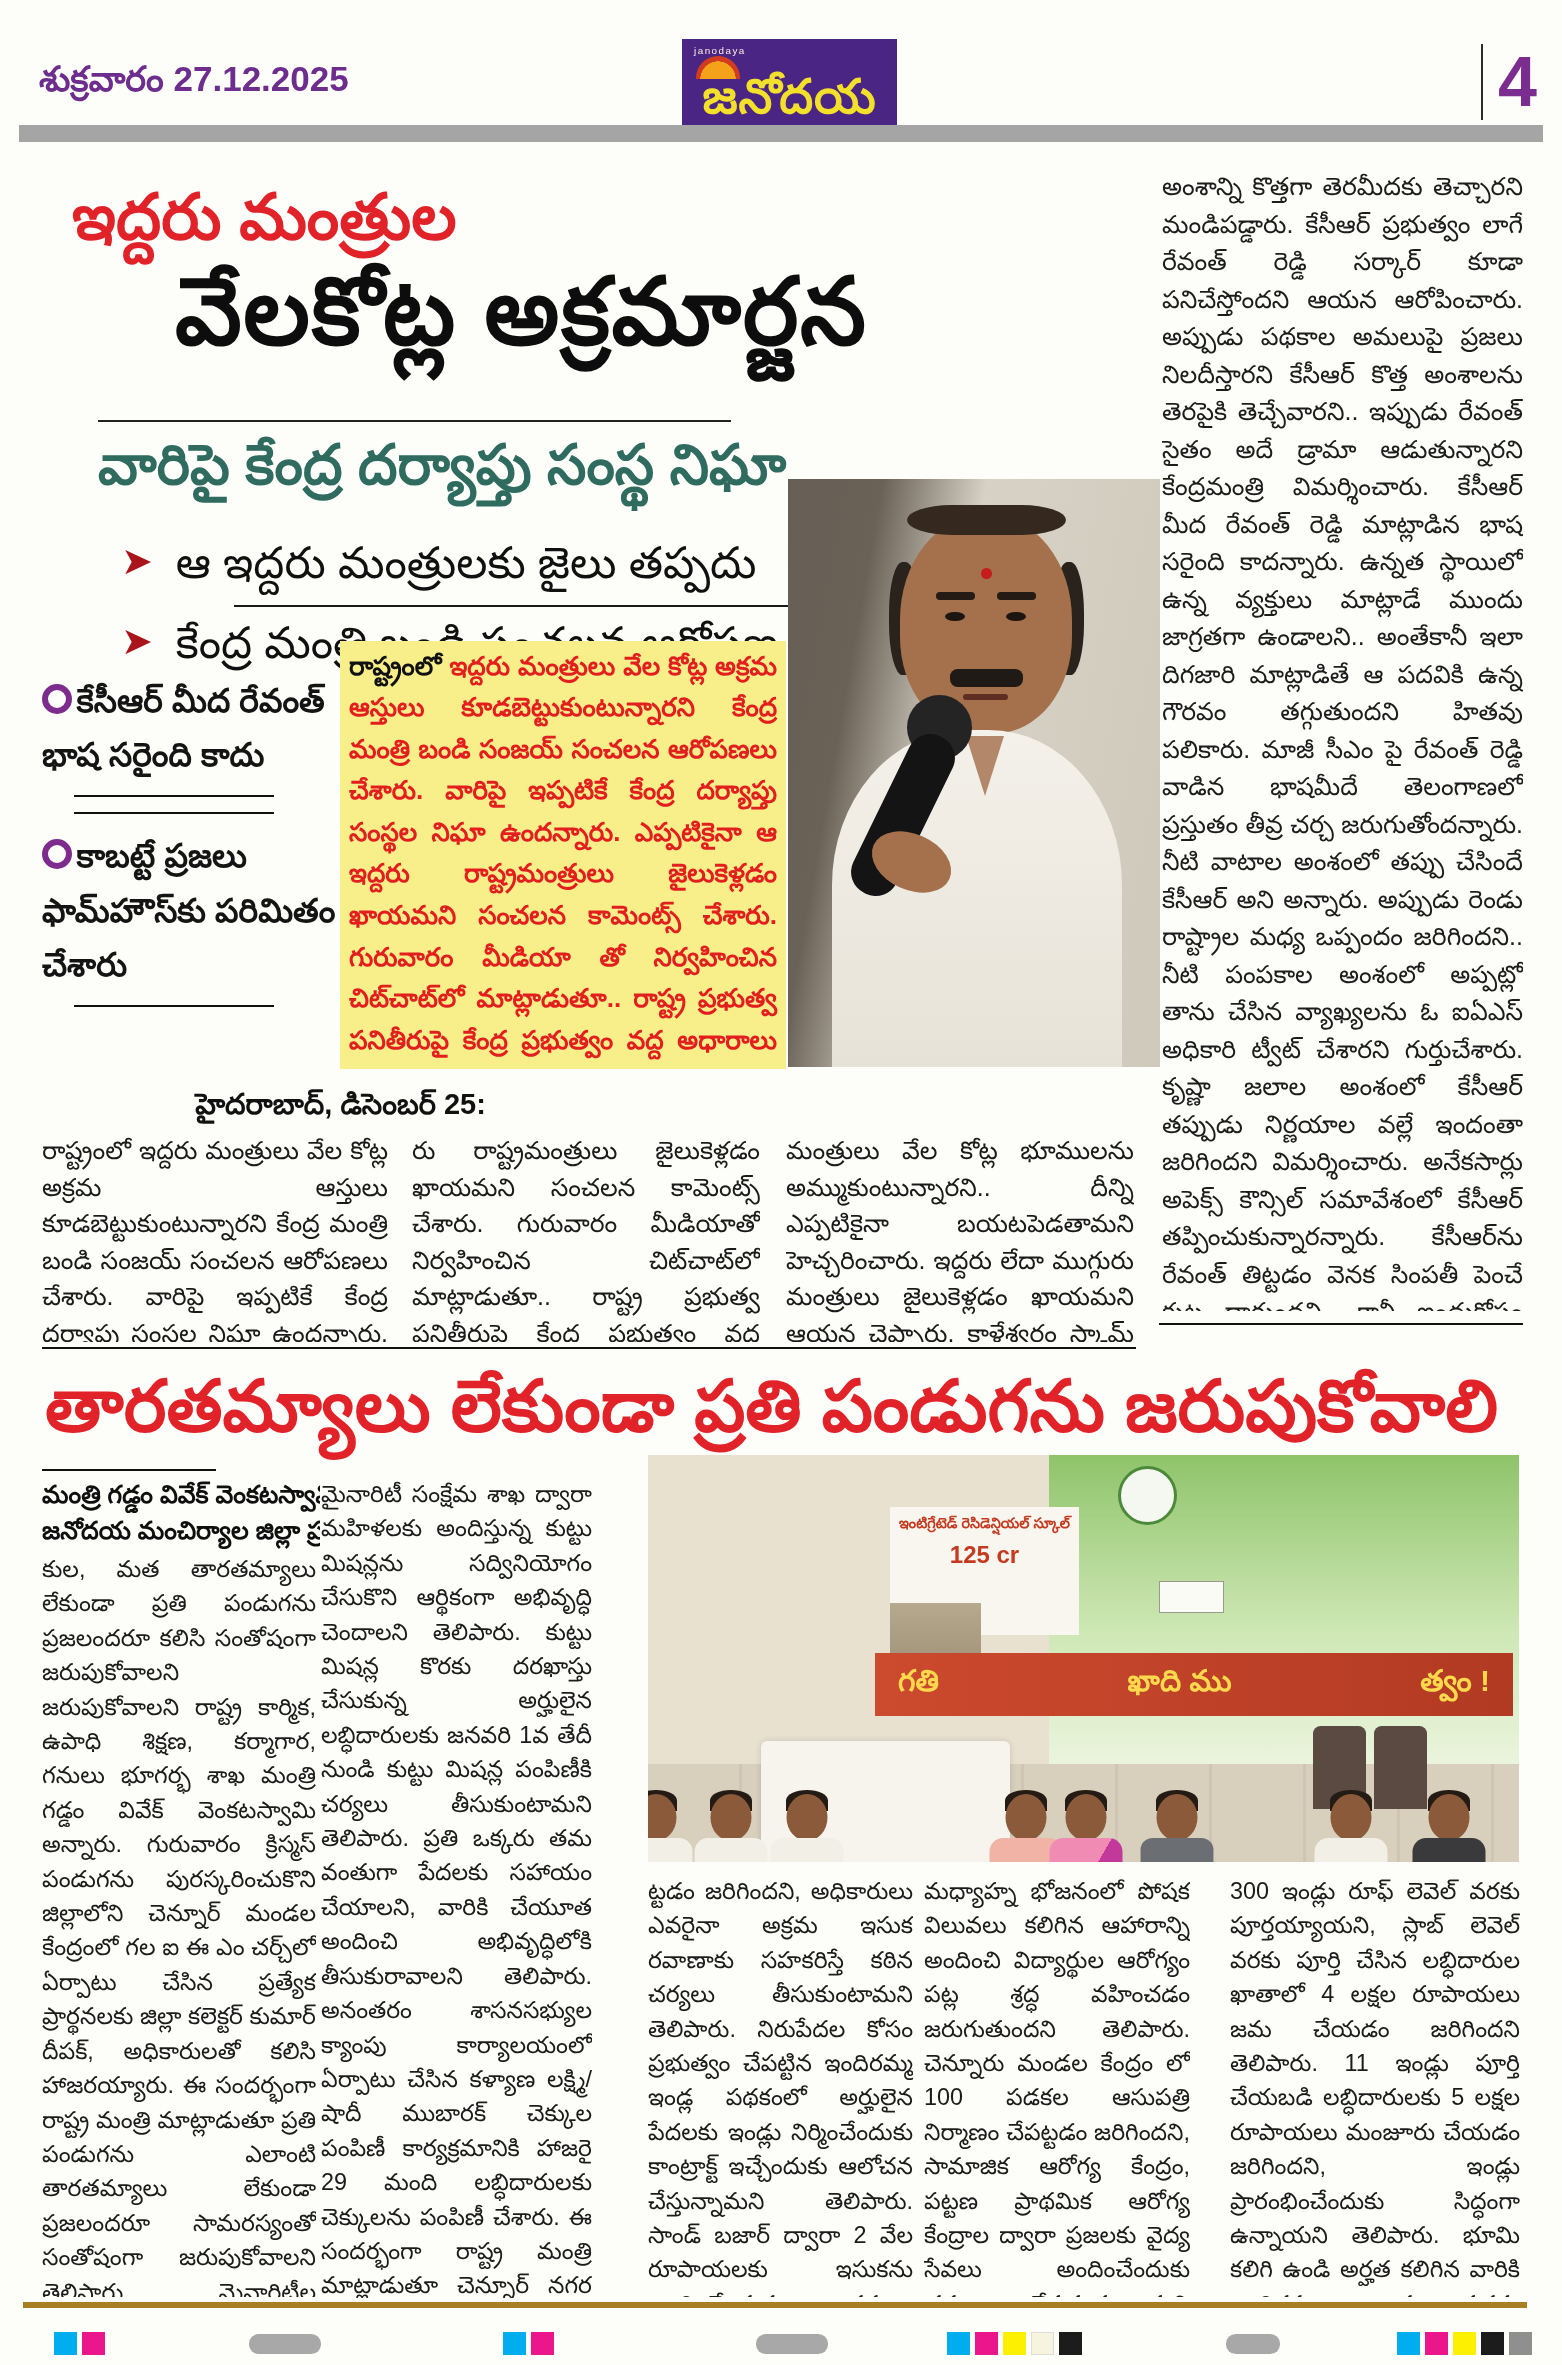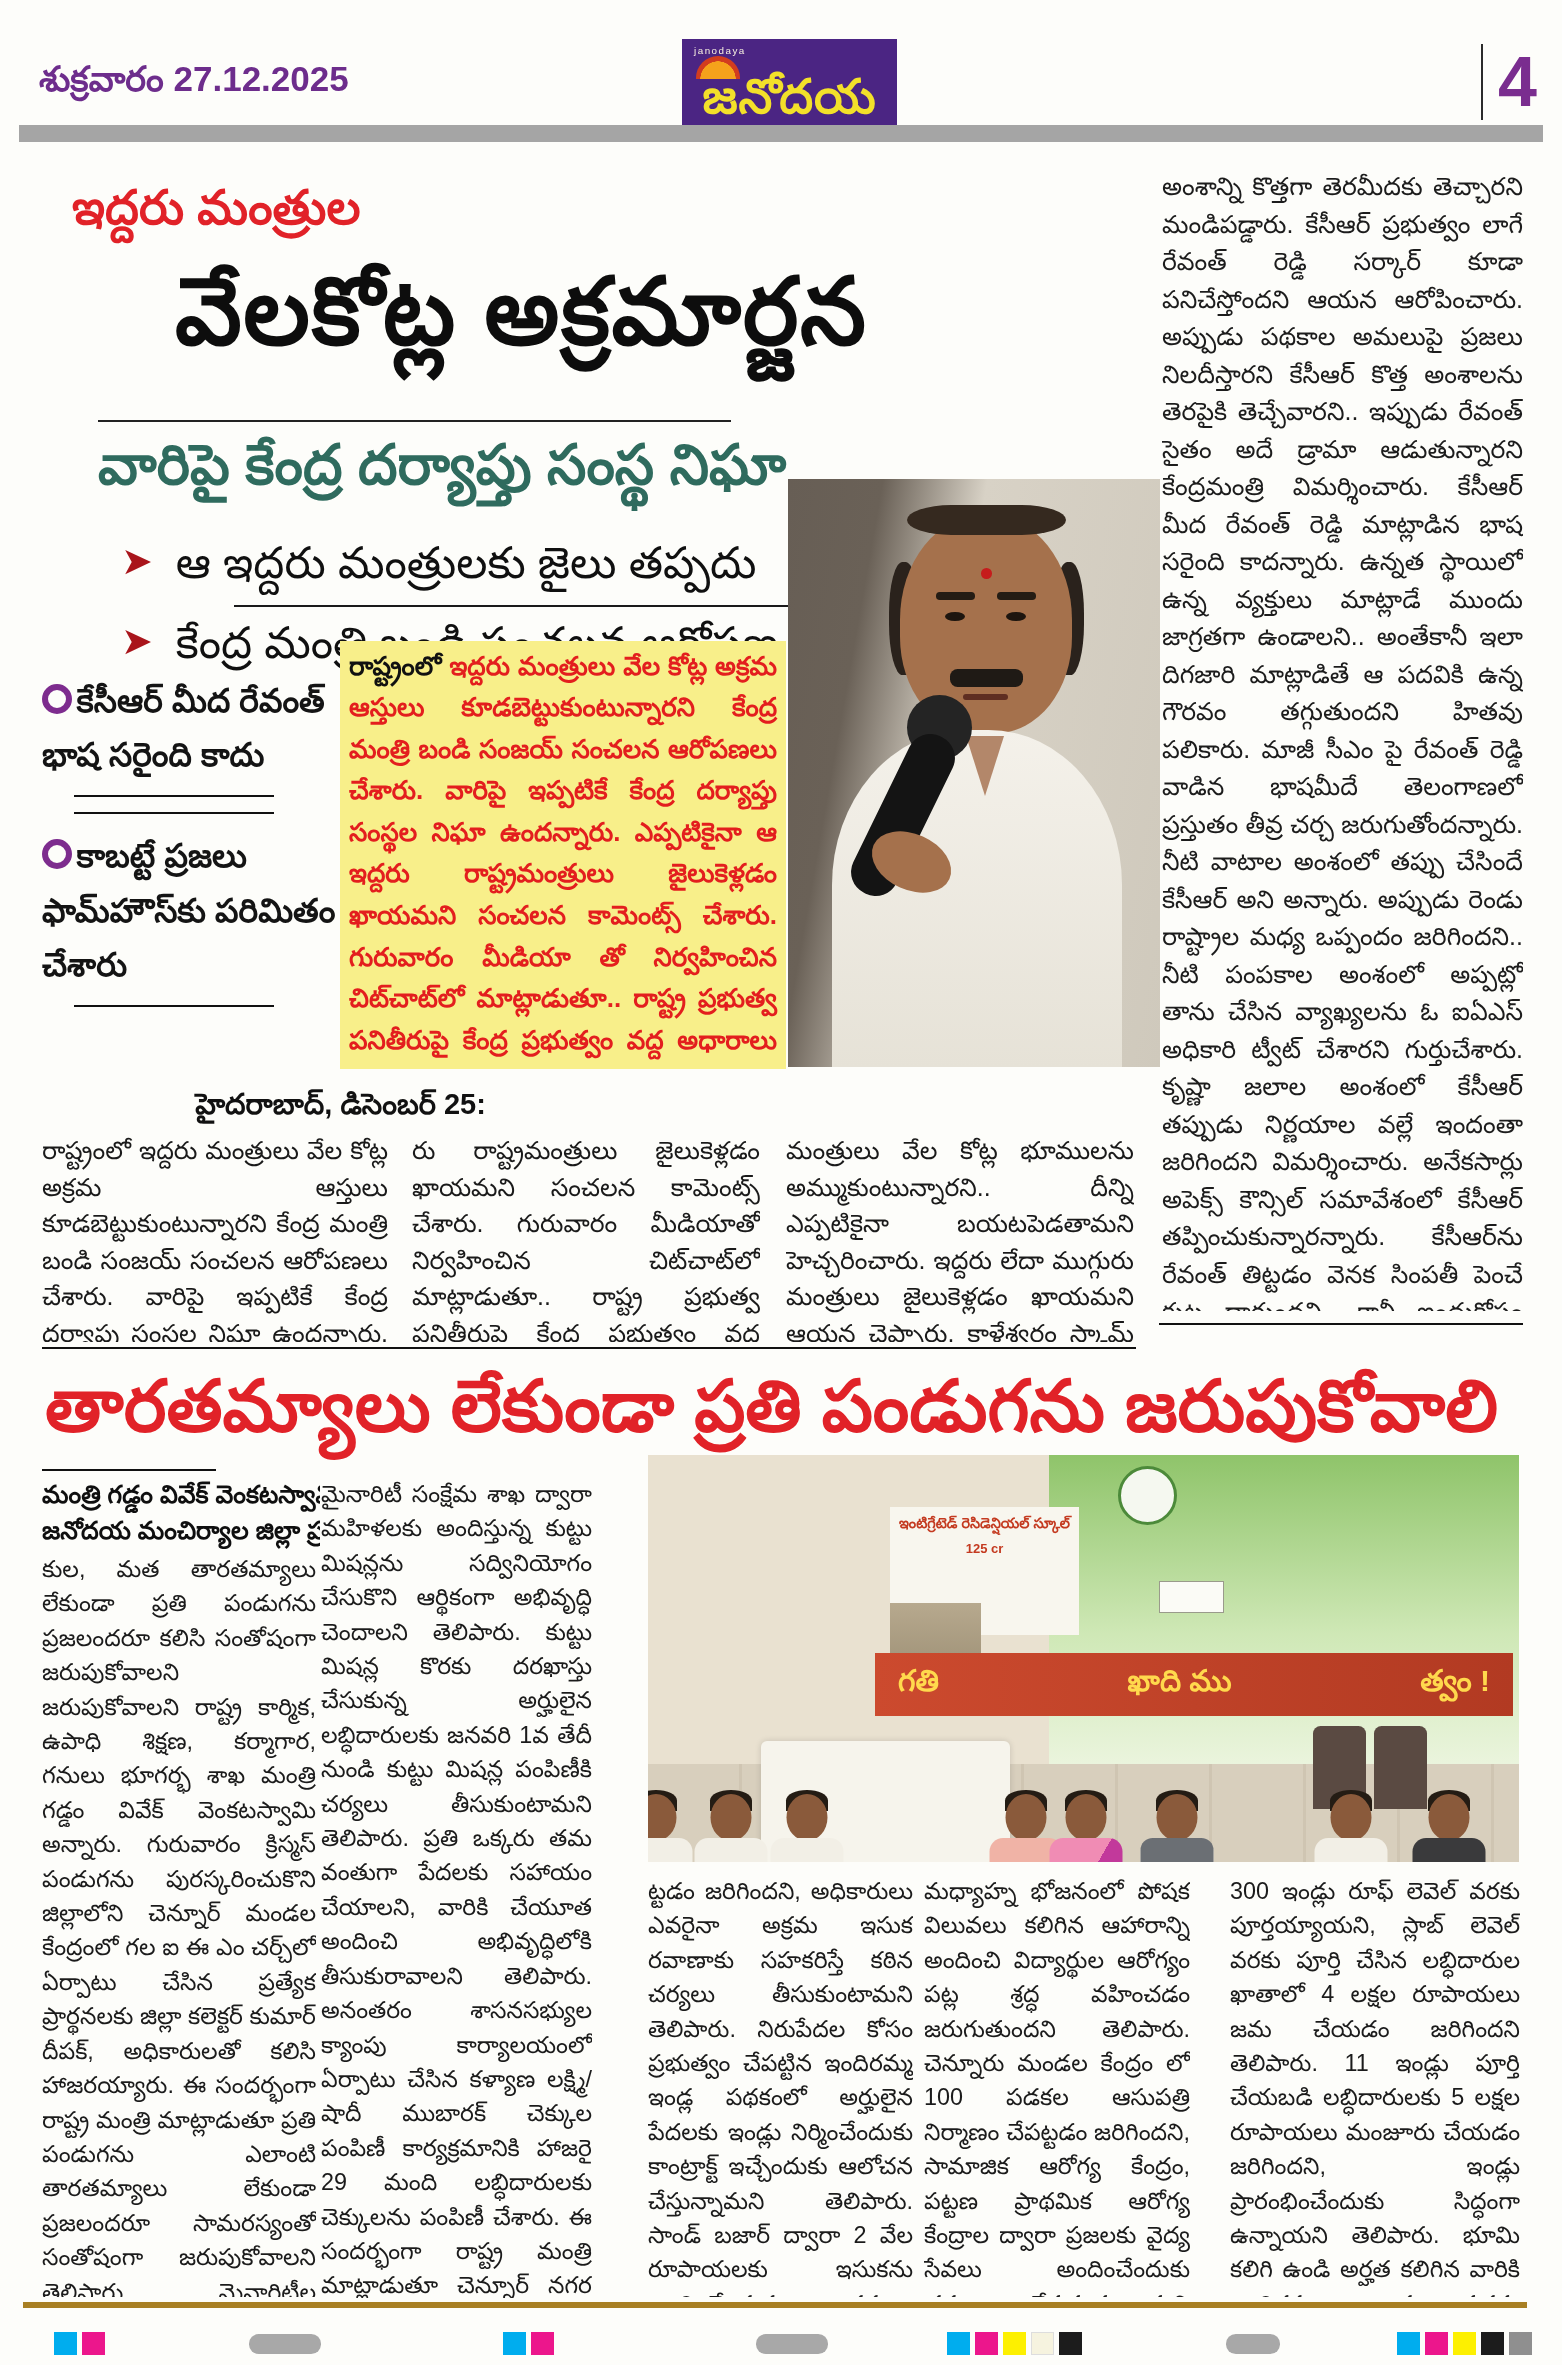"ఇద్దరు మంత్రుల" .kicker1 { font-size: 48px -> 64px }
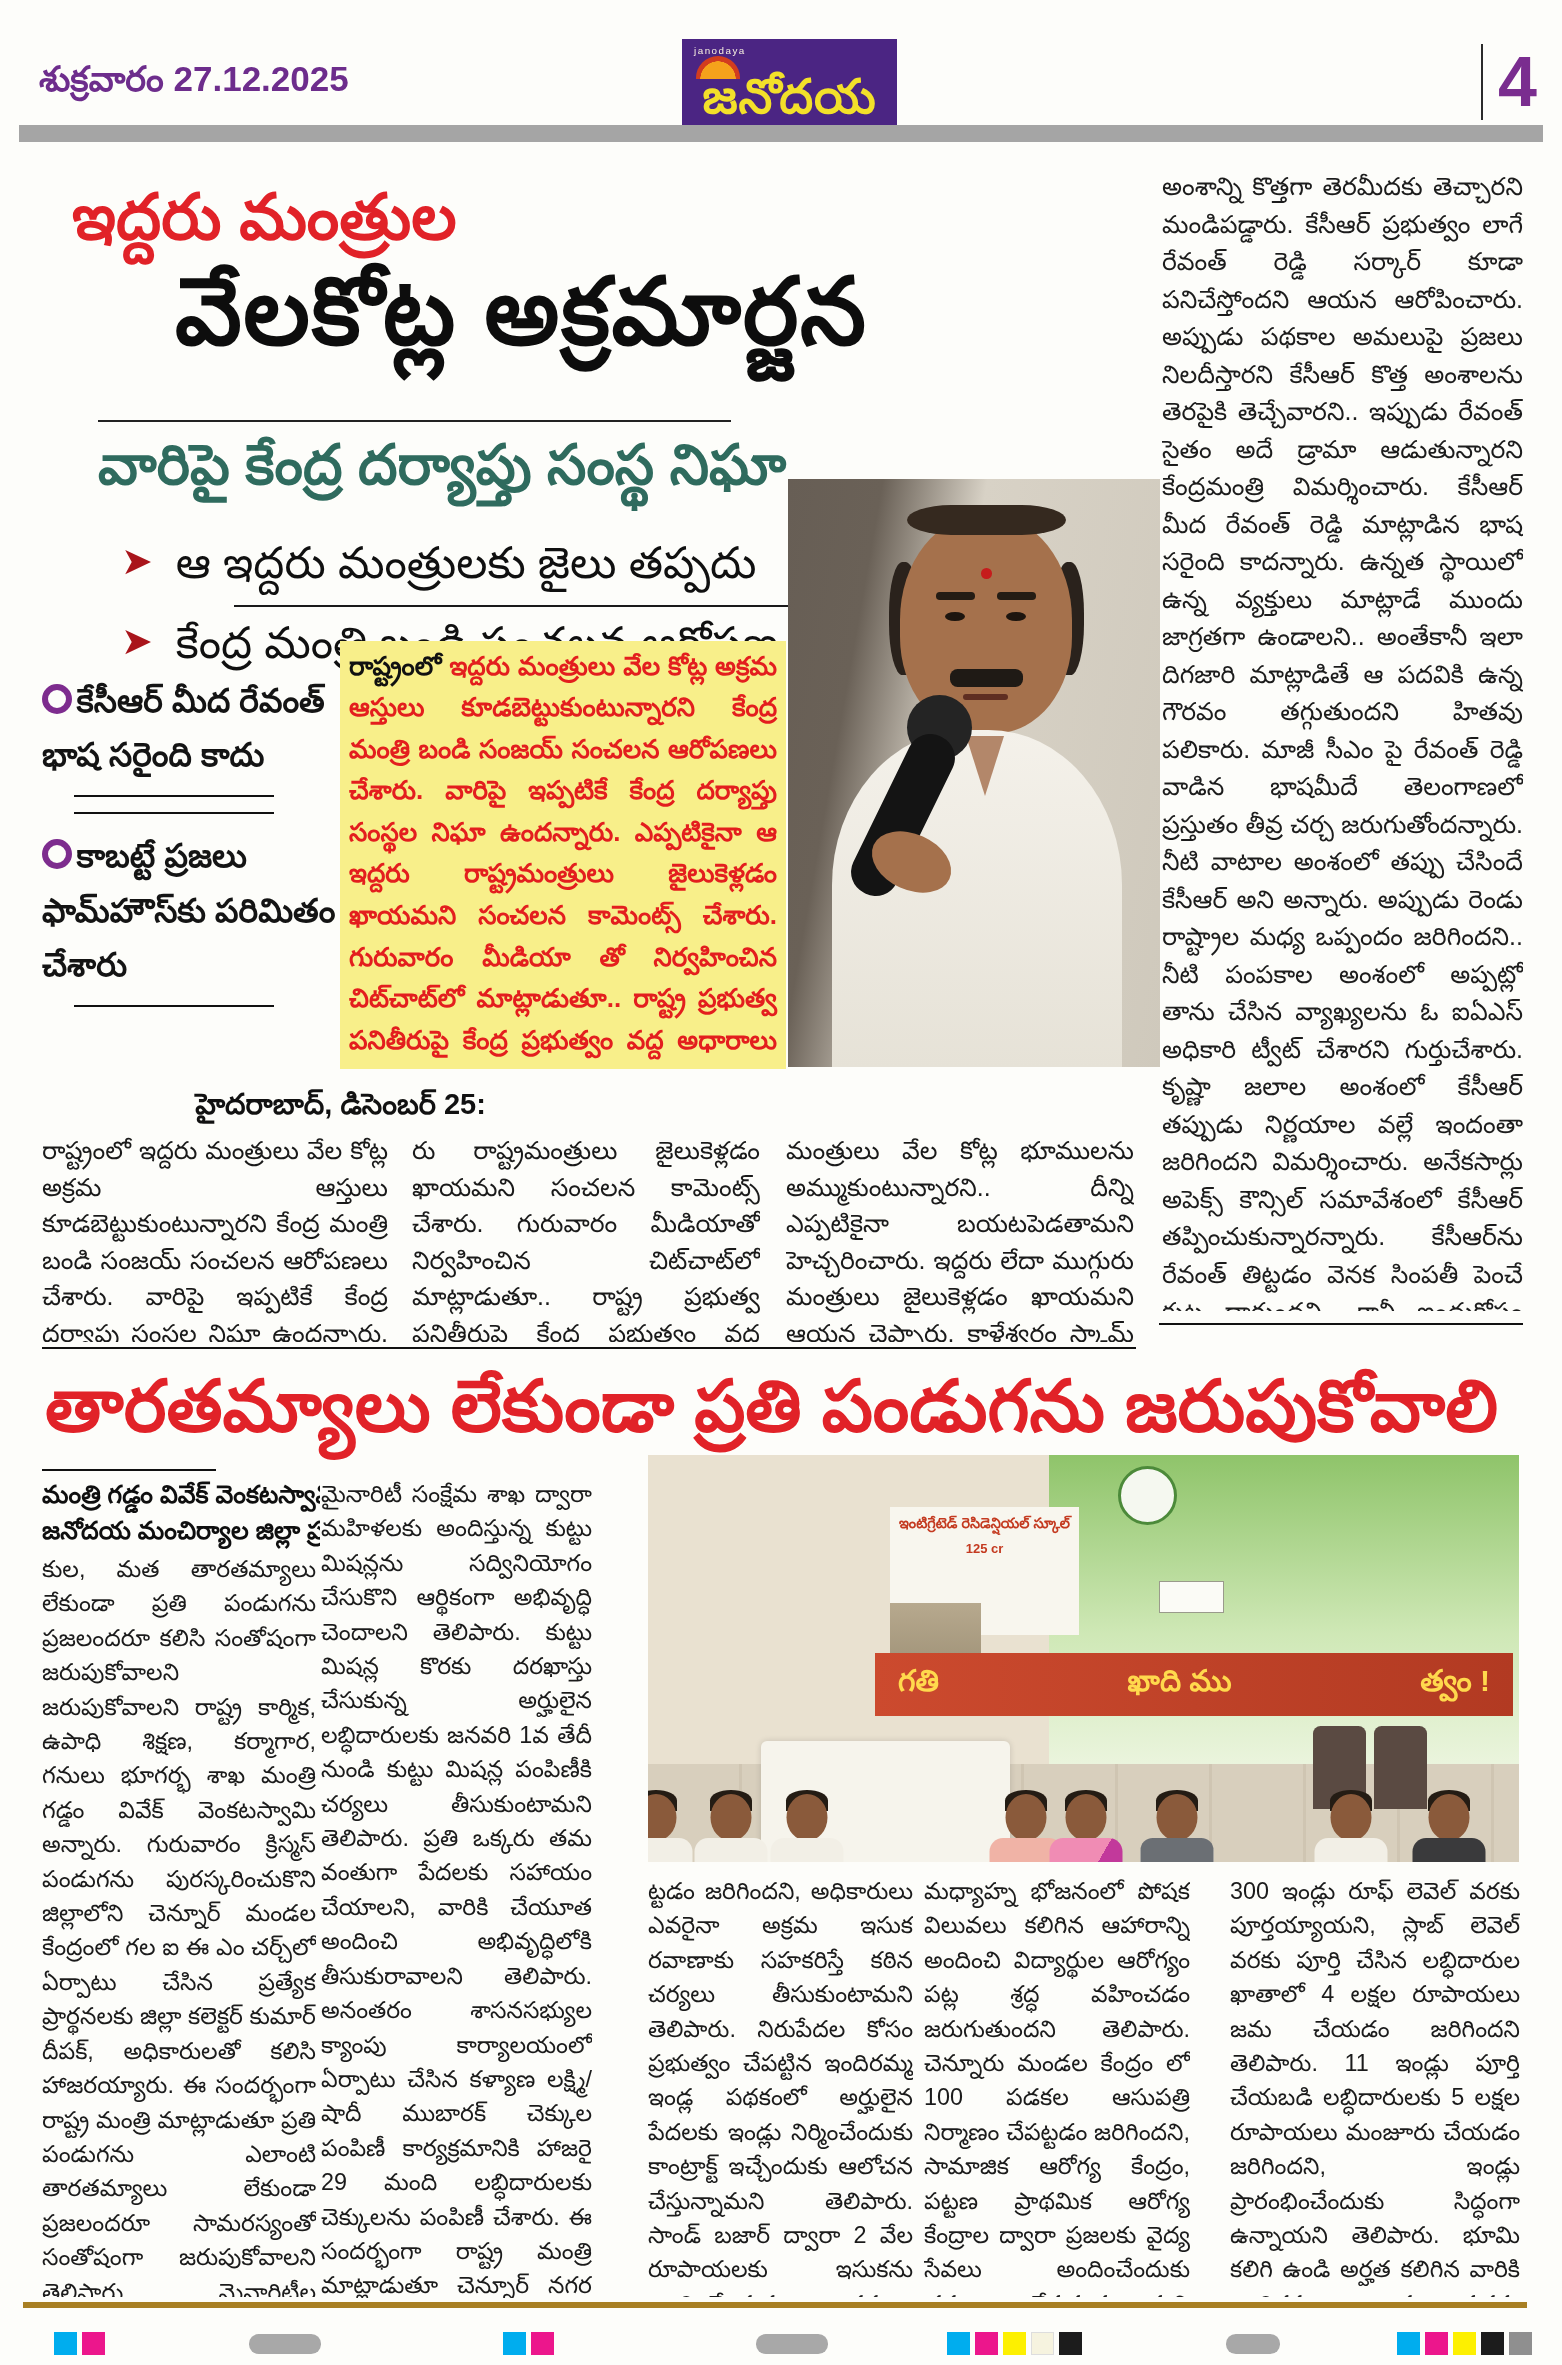"125 cr" .ph2-poster1 .amt { font-size: 13px -> 24px }
